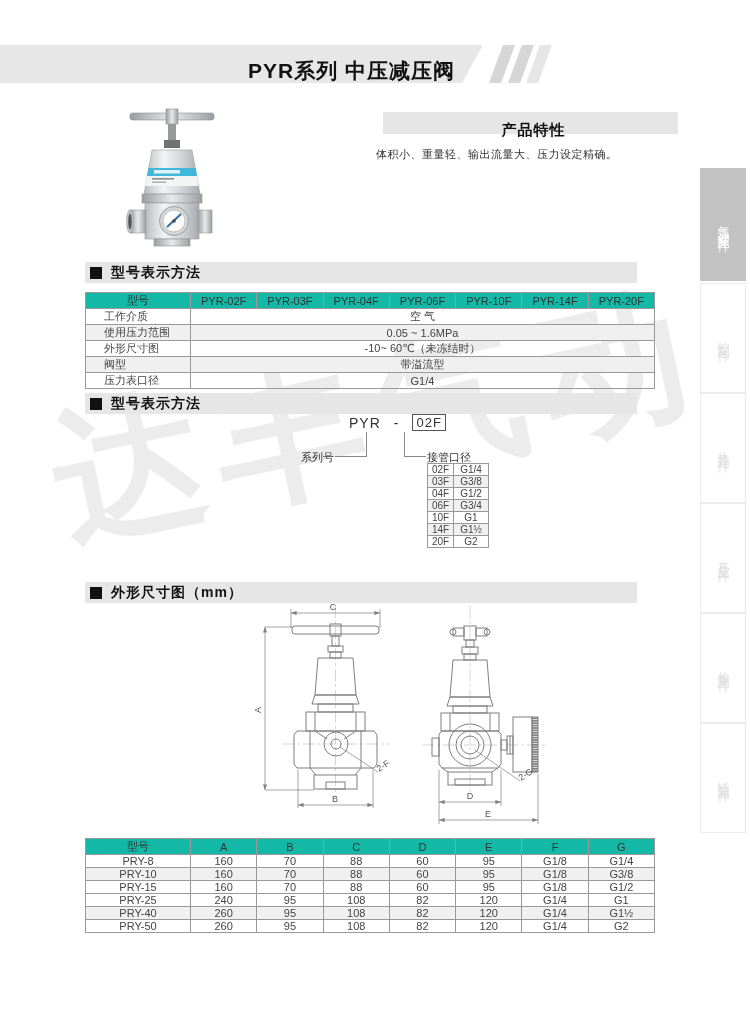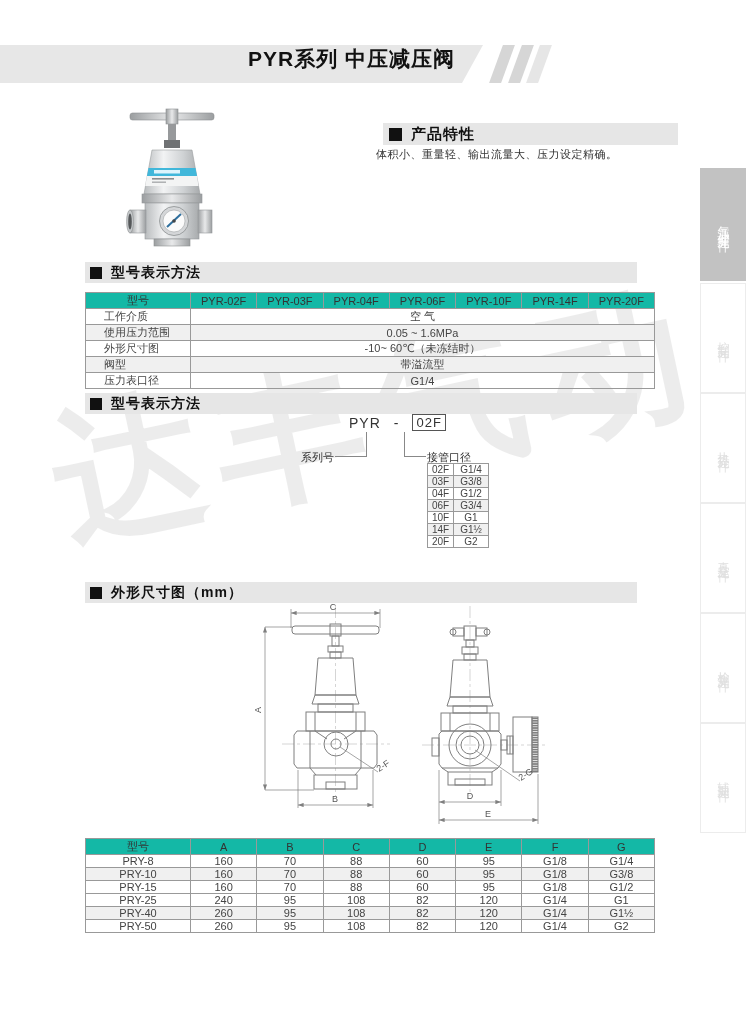"PYR系列 中压减压阀" .banner { align-items: flex-start -> flex-end }
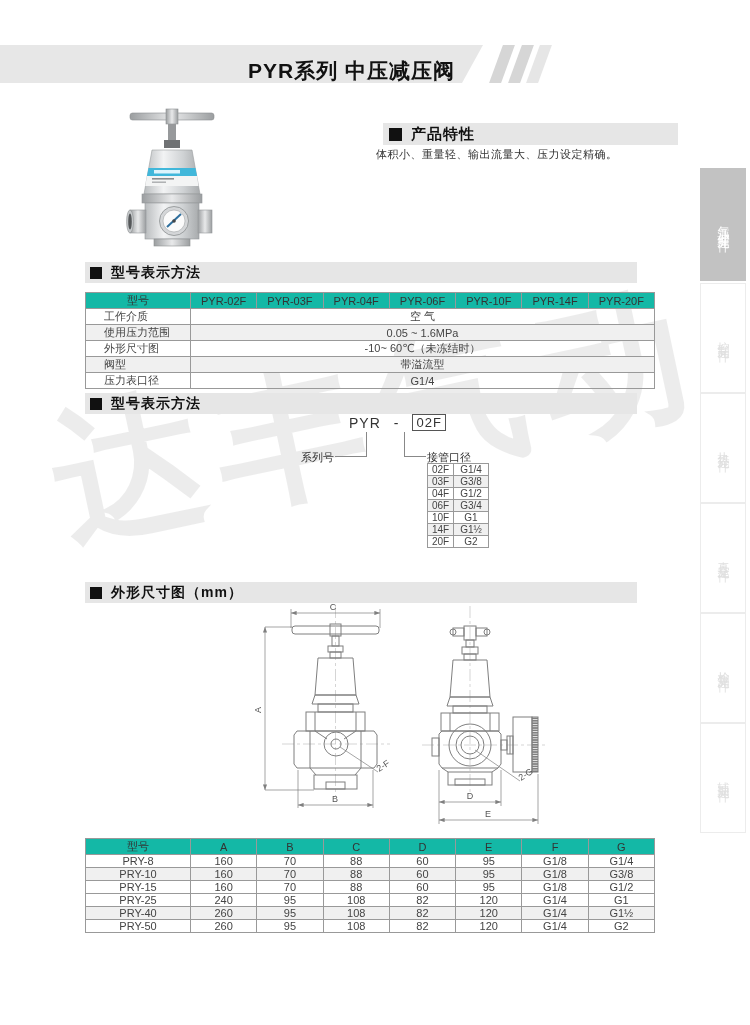"产品特性" .feat-header { flex-direction: none -> column; top: 123px -> 112px }
